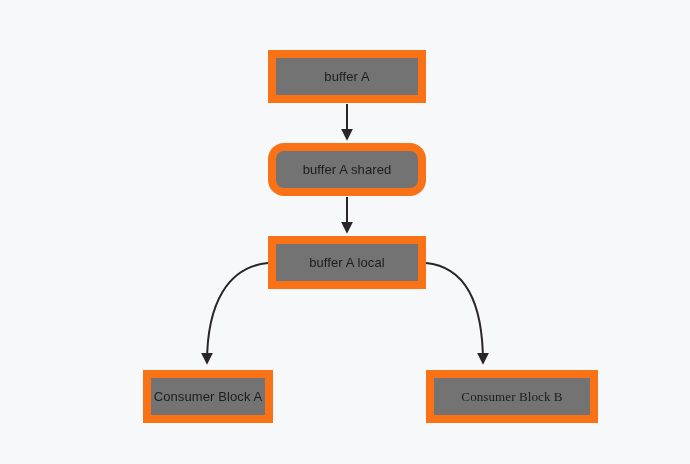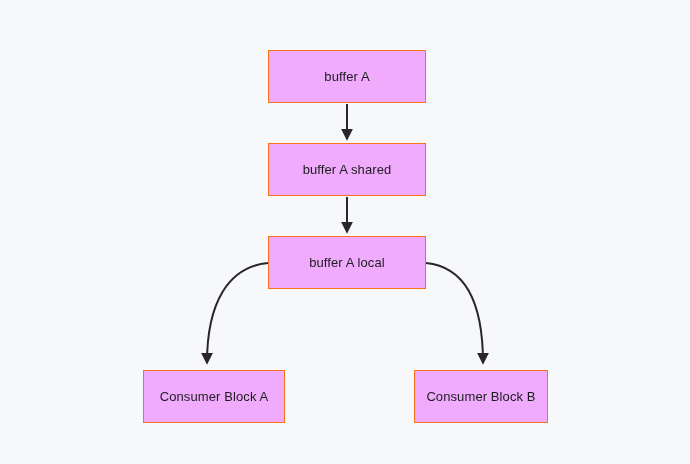"buffer A" .node { background: #f0abfc -> #737373; border: 1px solid #f97316 -> 8px solid #f97316 }
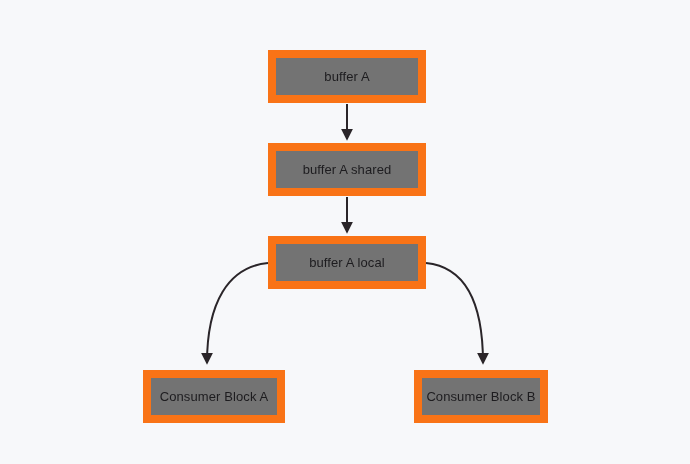"buffer A shared" .node-buffer-a-shared { border-radius: none -> 16px }
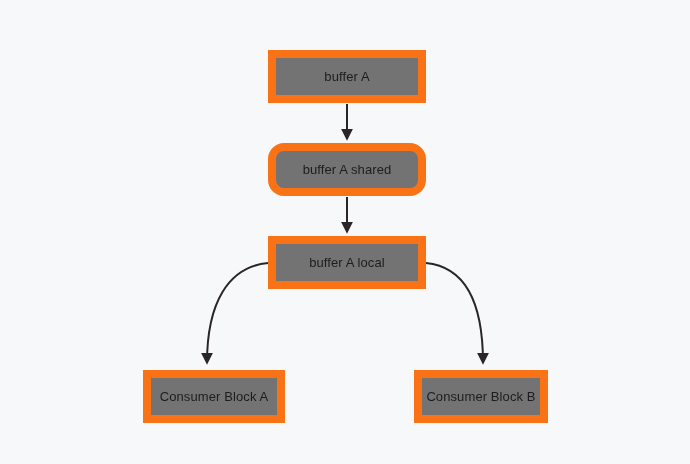"Consumer Block A" .node-consumer-a { width: 142px -> 130px }
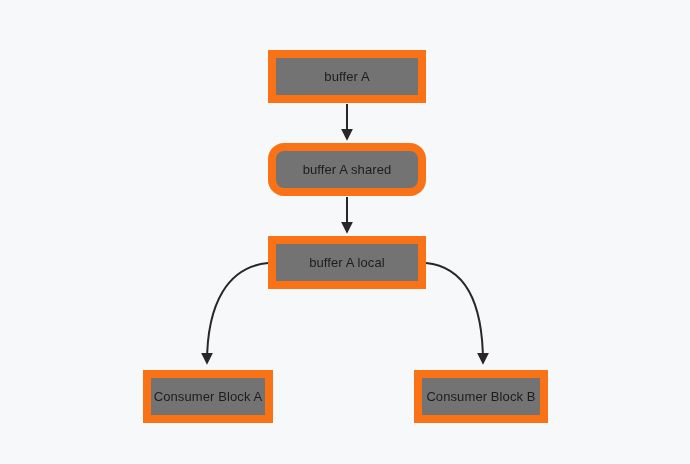"Consumer Block B" .node-consumer-b { font-family: none -> Liberation Serif, serif; left: 414px -> 426px; width: 134px -> 172px }
